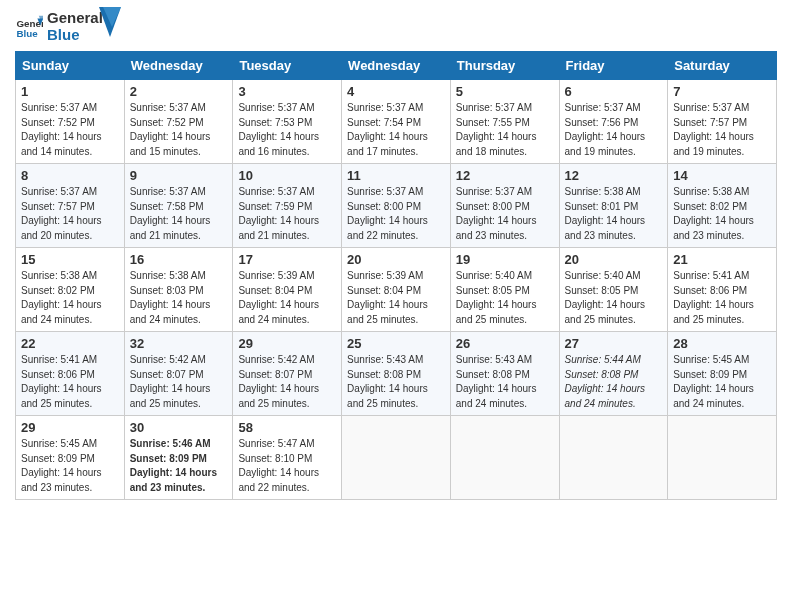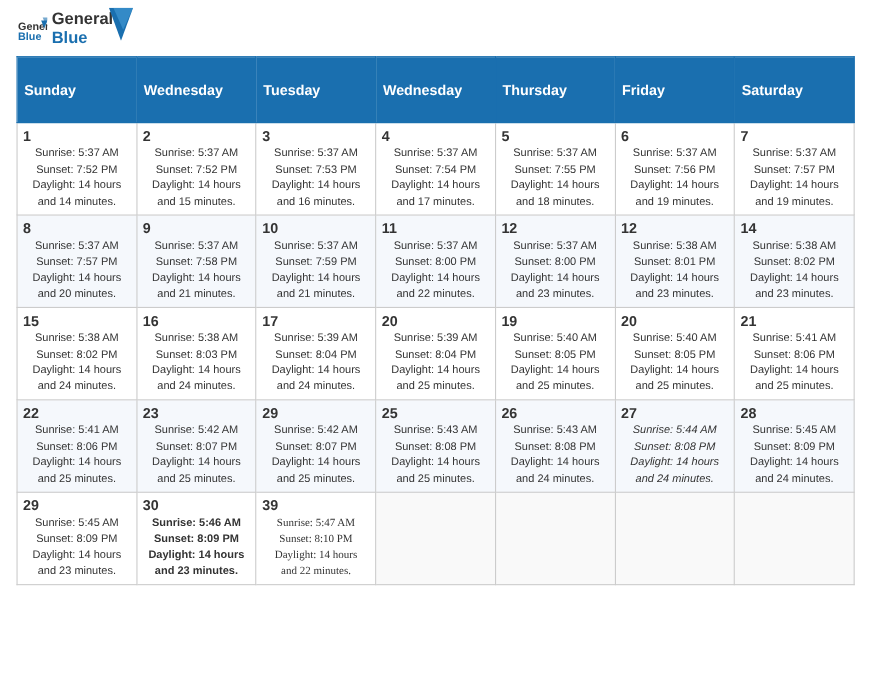"Sunday" .calendar-table th { padding: 22px 6px -> 6px 6px }
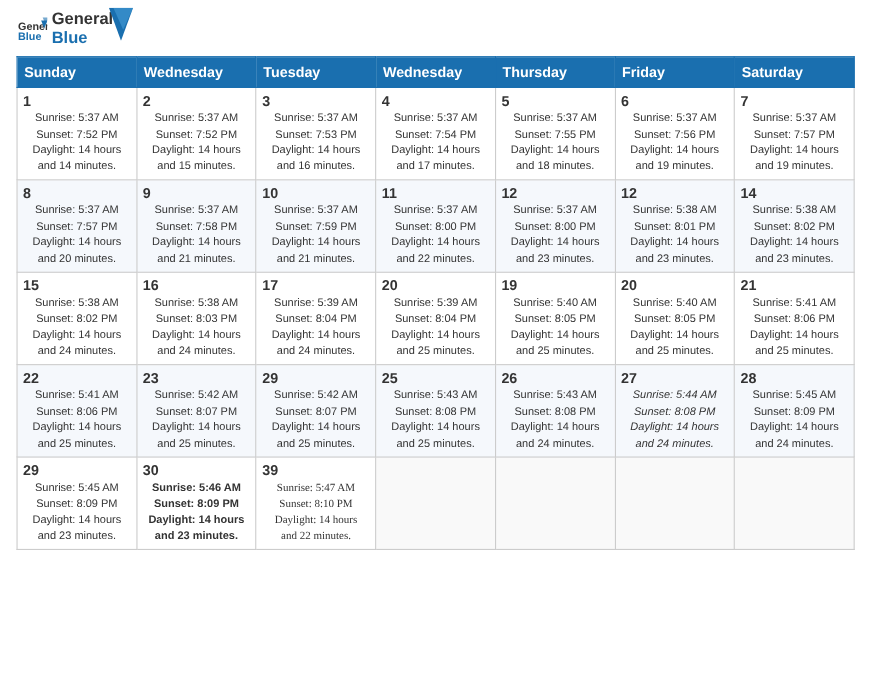"Sunrise: 5:37 AM" .day-info { text-align: center -> none }
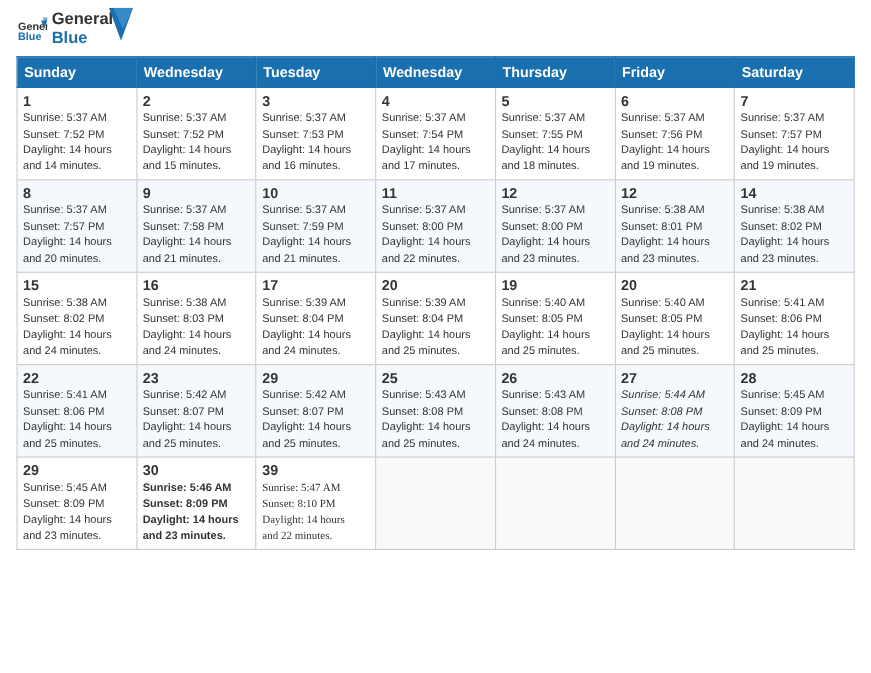"23" span.day-number { text: 23 -> 32 }
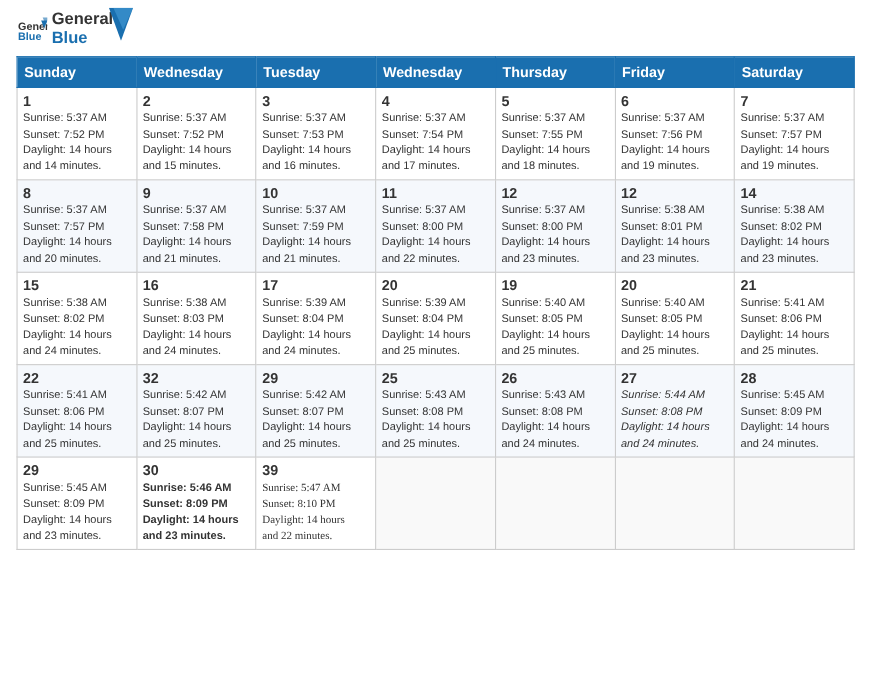"39" span.day-number { text: 39 -> 58 }
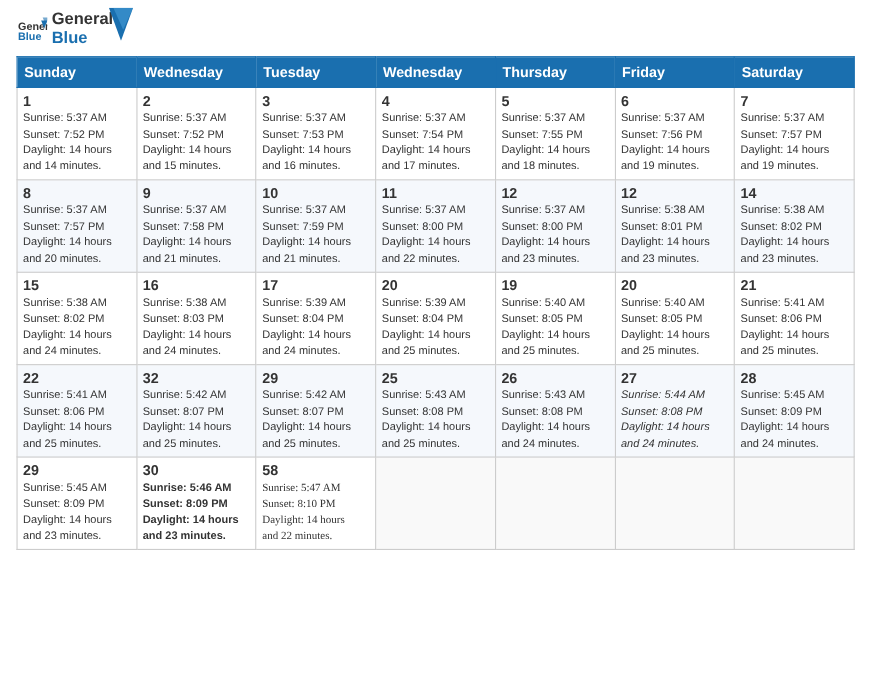"Sunrise: 5:47 AM" div.day-info { font-family: Liberation Serif, serif -> none }
